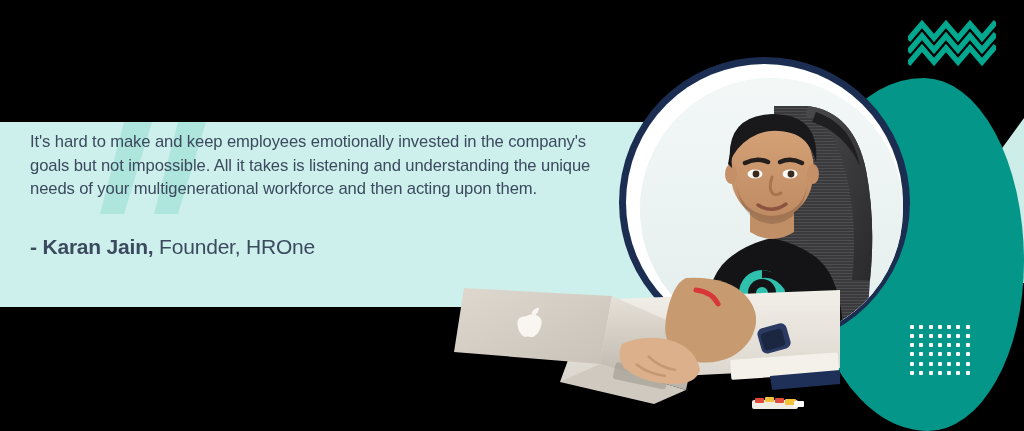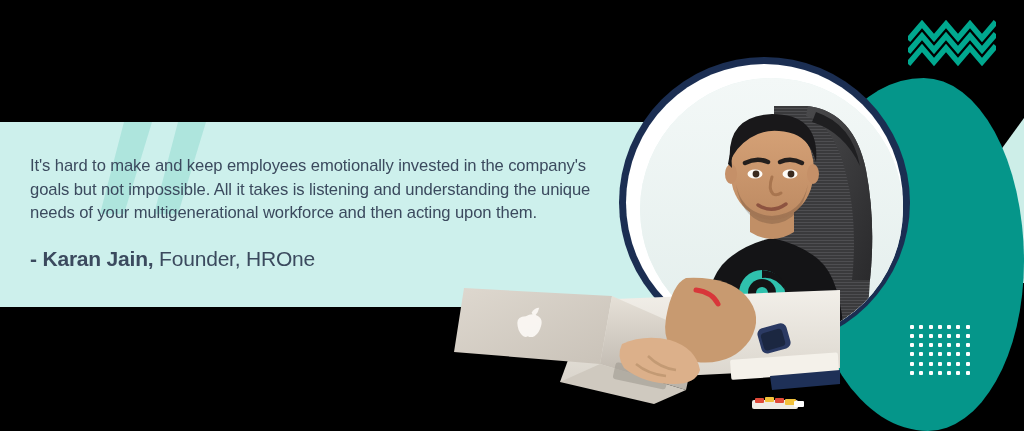"It's hard to make and" .quote-inner { padding: 32px 0 0 30px -> 8px 0 0 30px }
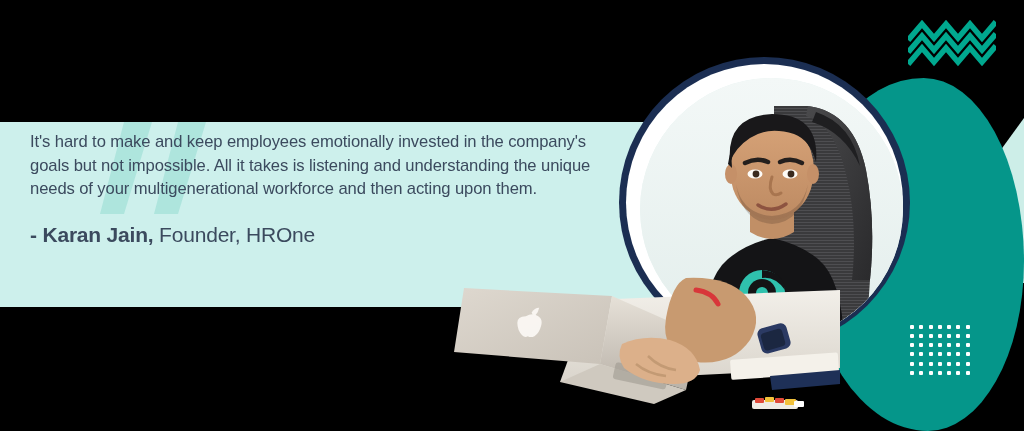"- Karan Jain, Founder, HROne" .attribution { margin-top: 22px -> 34px }
